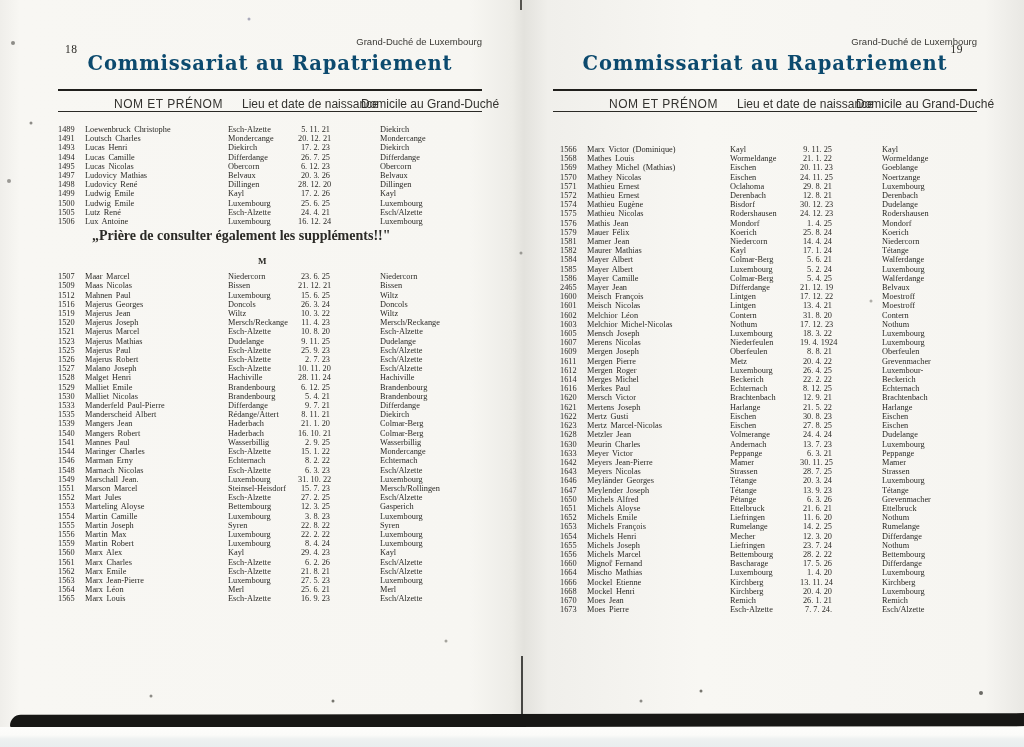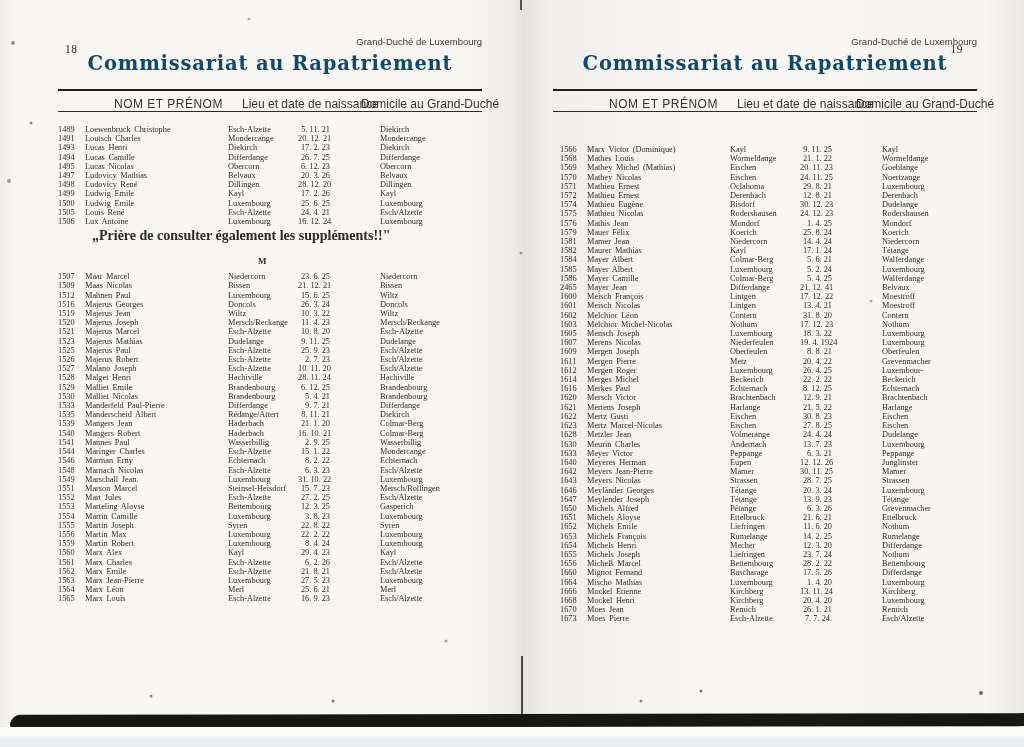"Louis René" span.c { text: Louis -> Lutz }
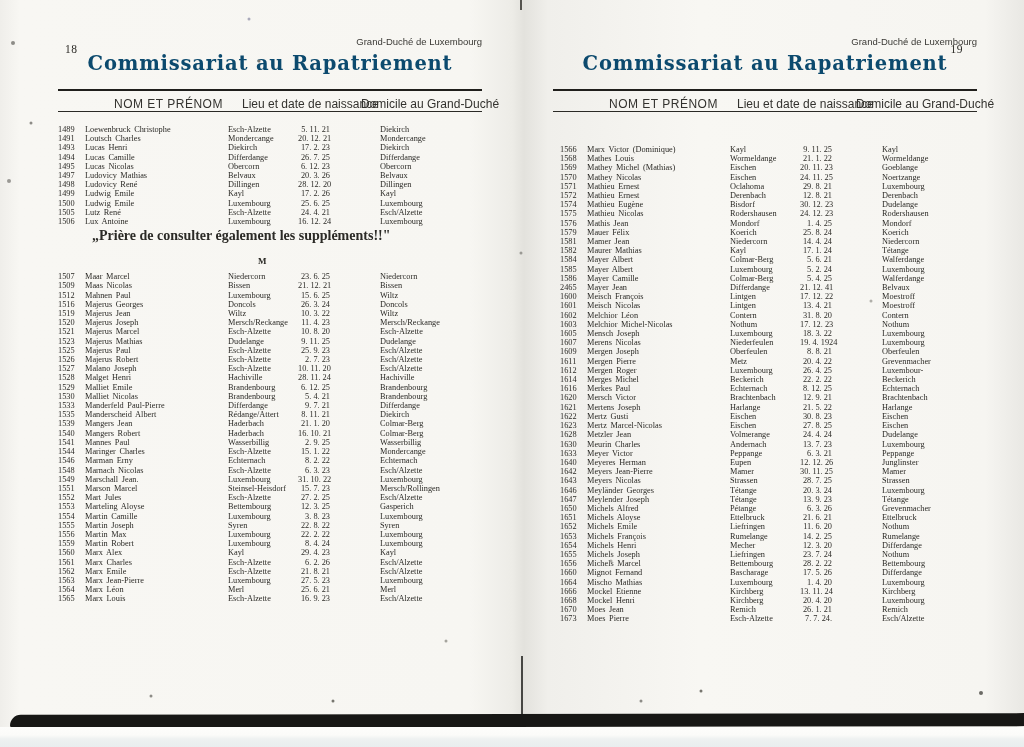"21. 12. 41" span.c { text: 41 -> 19 }
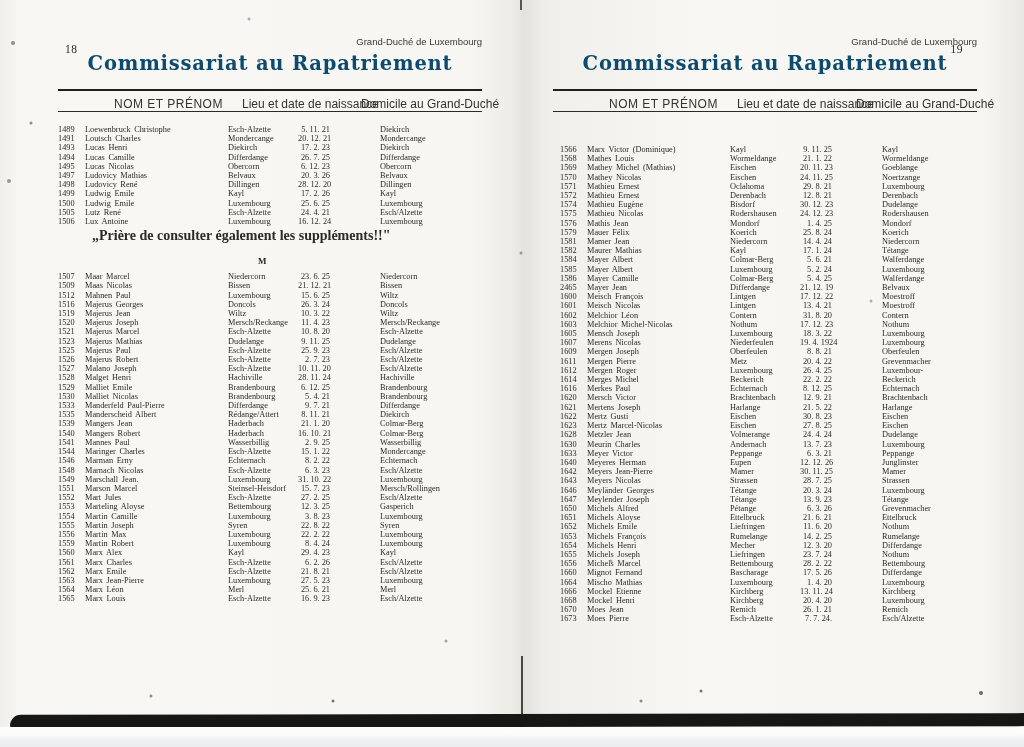"1640" div.row { html: <div> <span>1640</span> <span>Meyeres Herman</span> <span>Eupen</span> <span>12. 12. 26</span> <span>Junglinster</span> </div> -> none }
